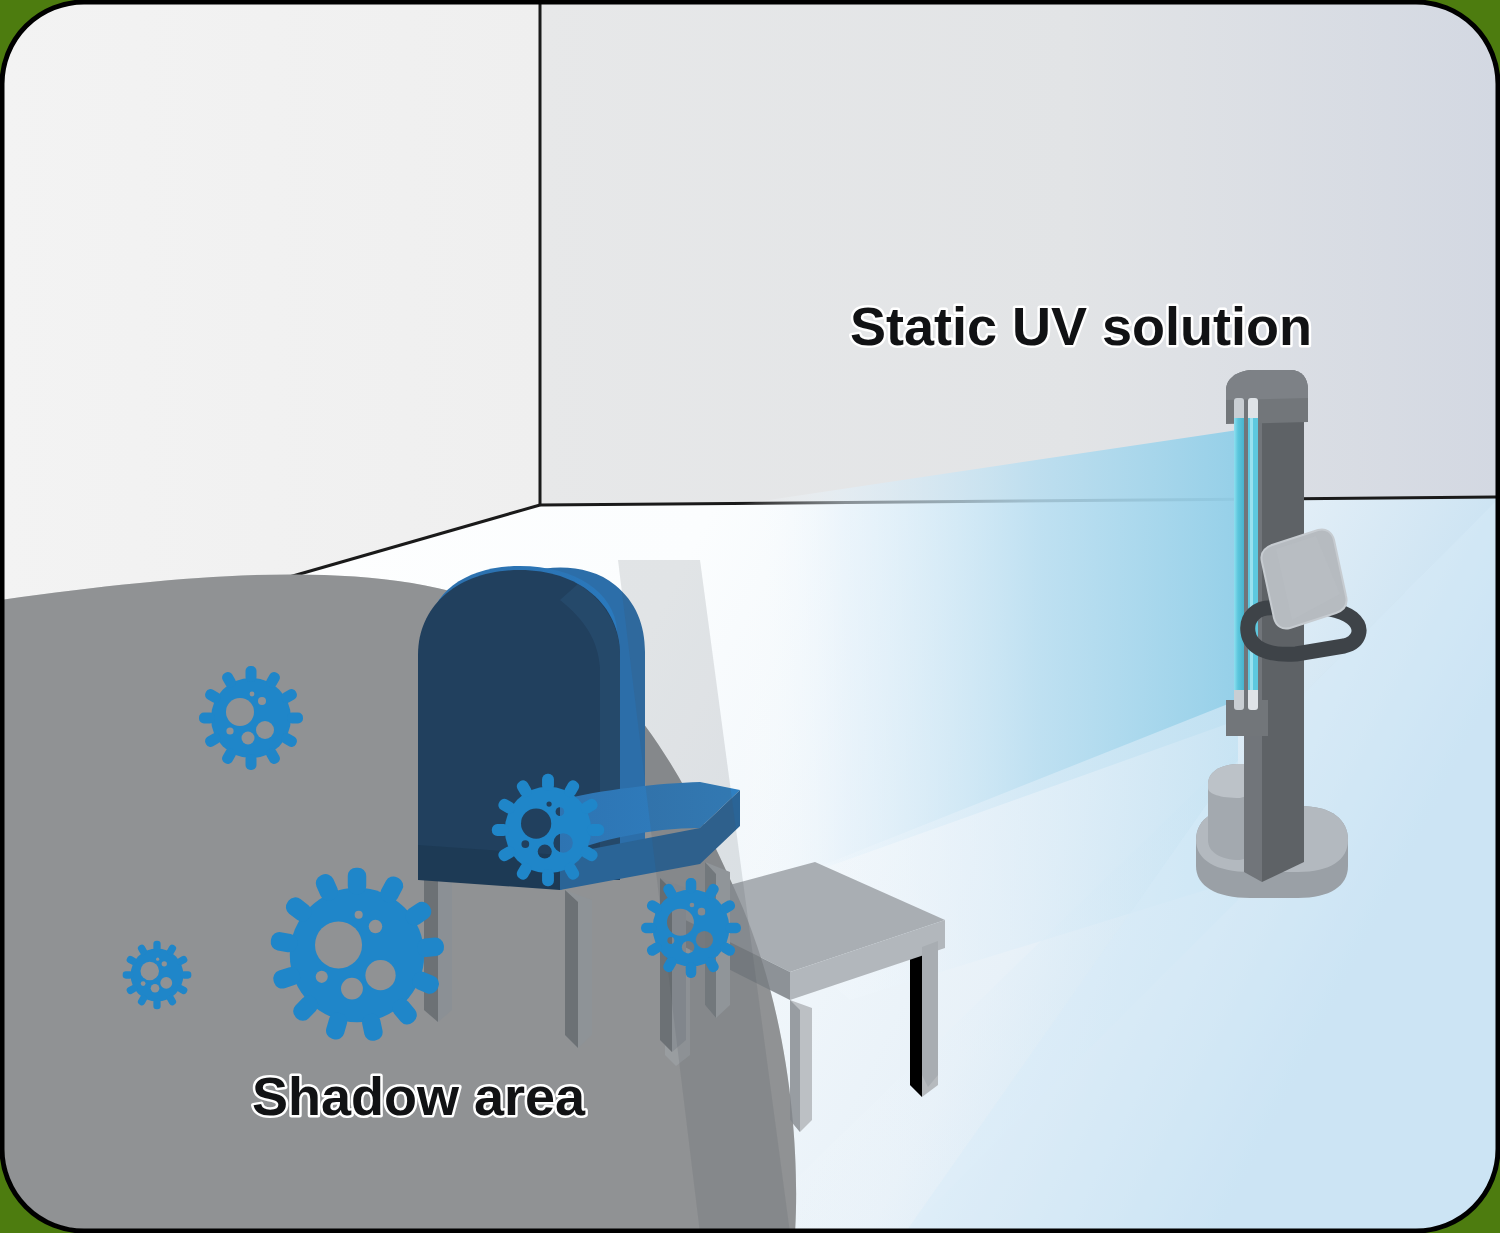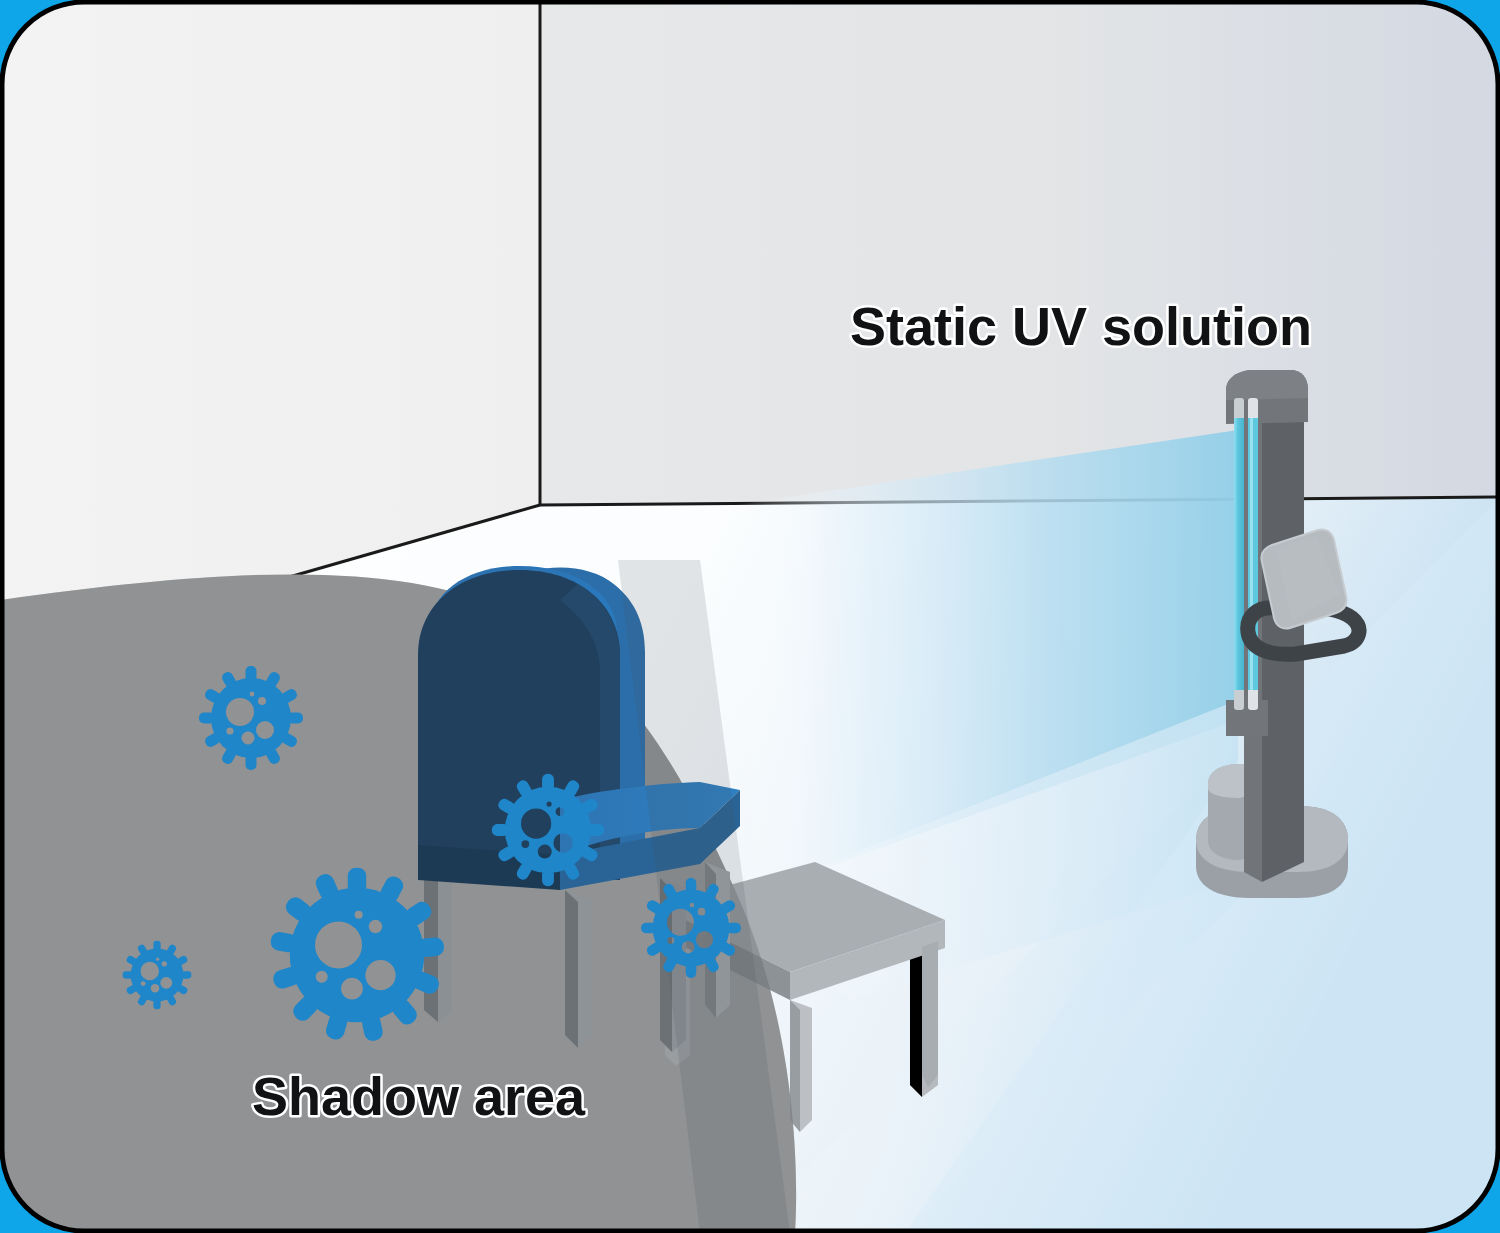"Static UV solution" #scene { background: #0ea5e9 -> #4d7c0f }
